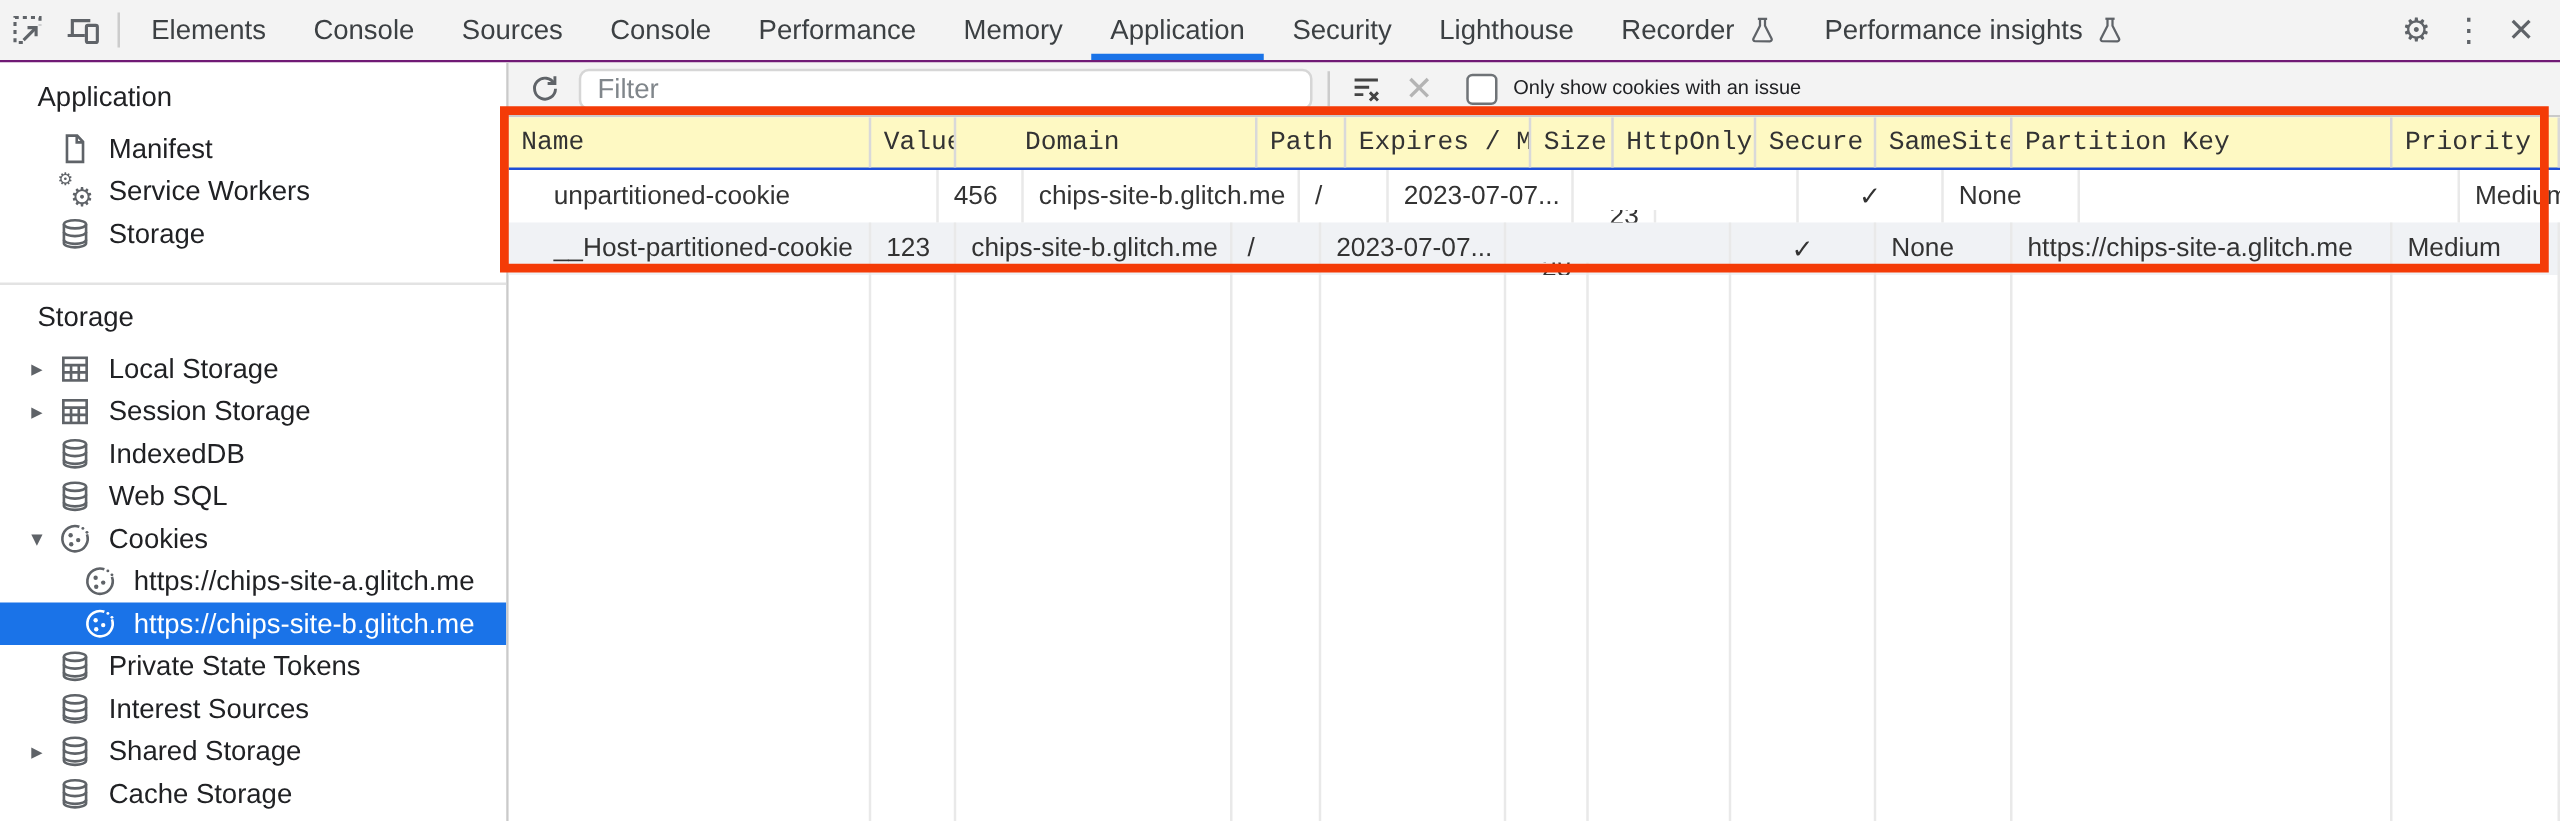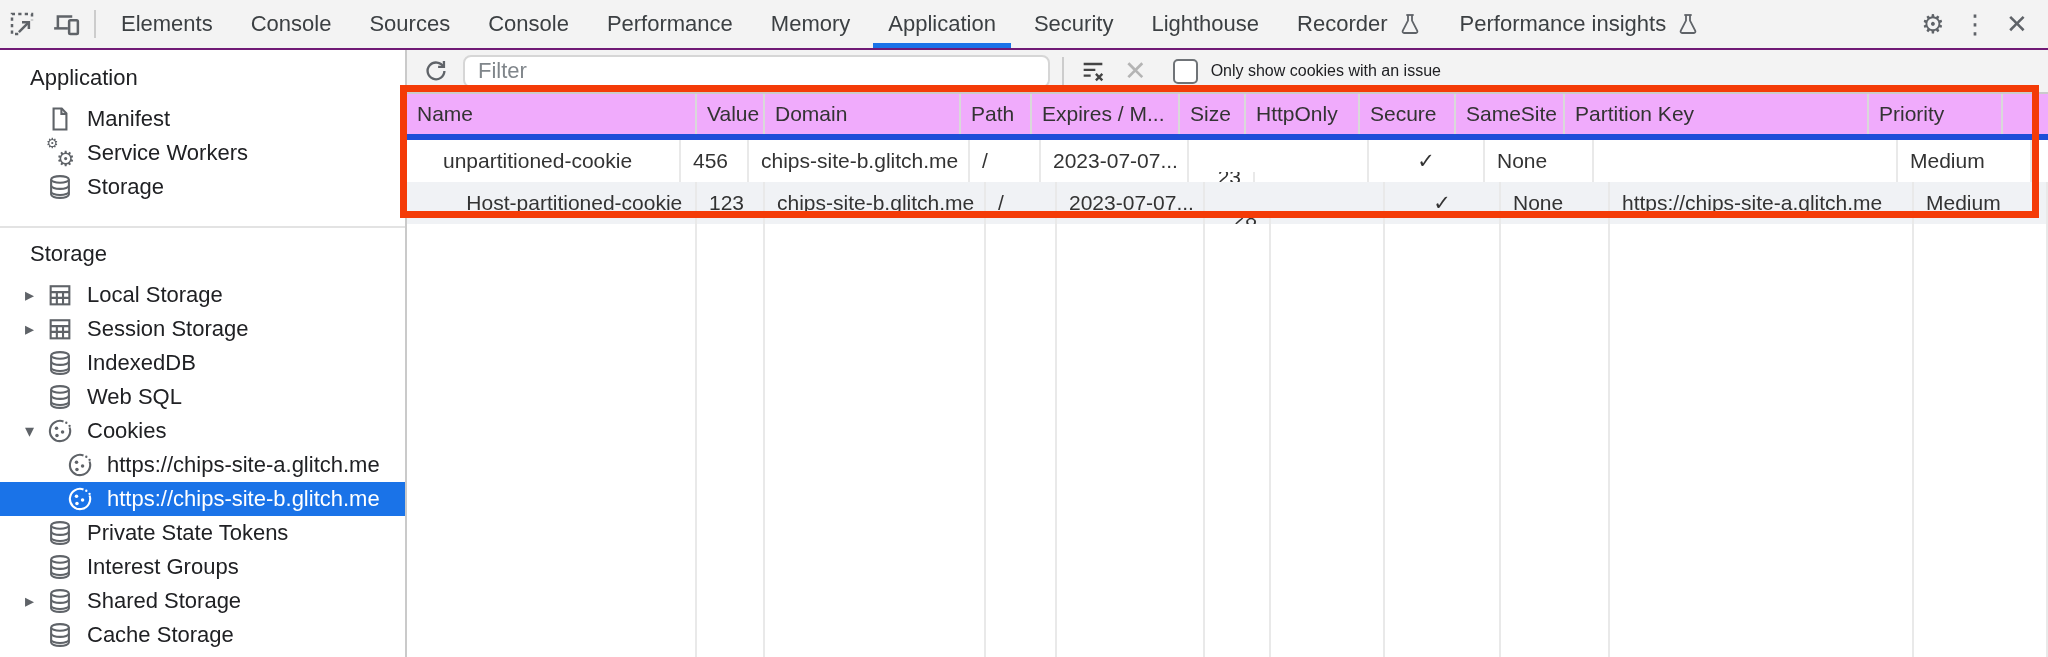"Name" .thead { background: #f0abfc -> #fef9c3; border-bottom: 6px solid #1d4ed8 -> 2px solid #1d4ed8; font-family: none -> Liberation Mono, monospace }
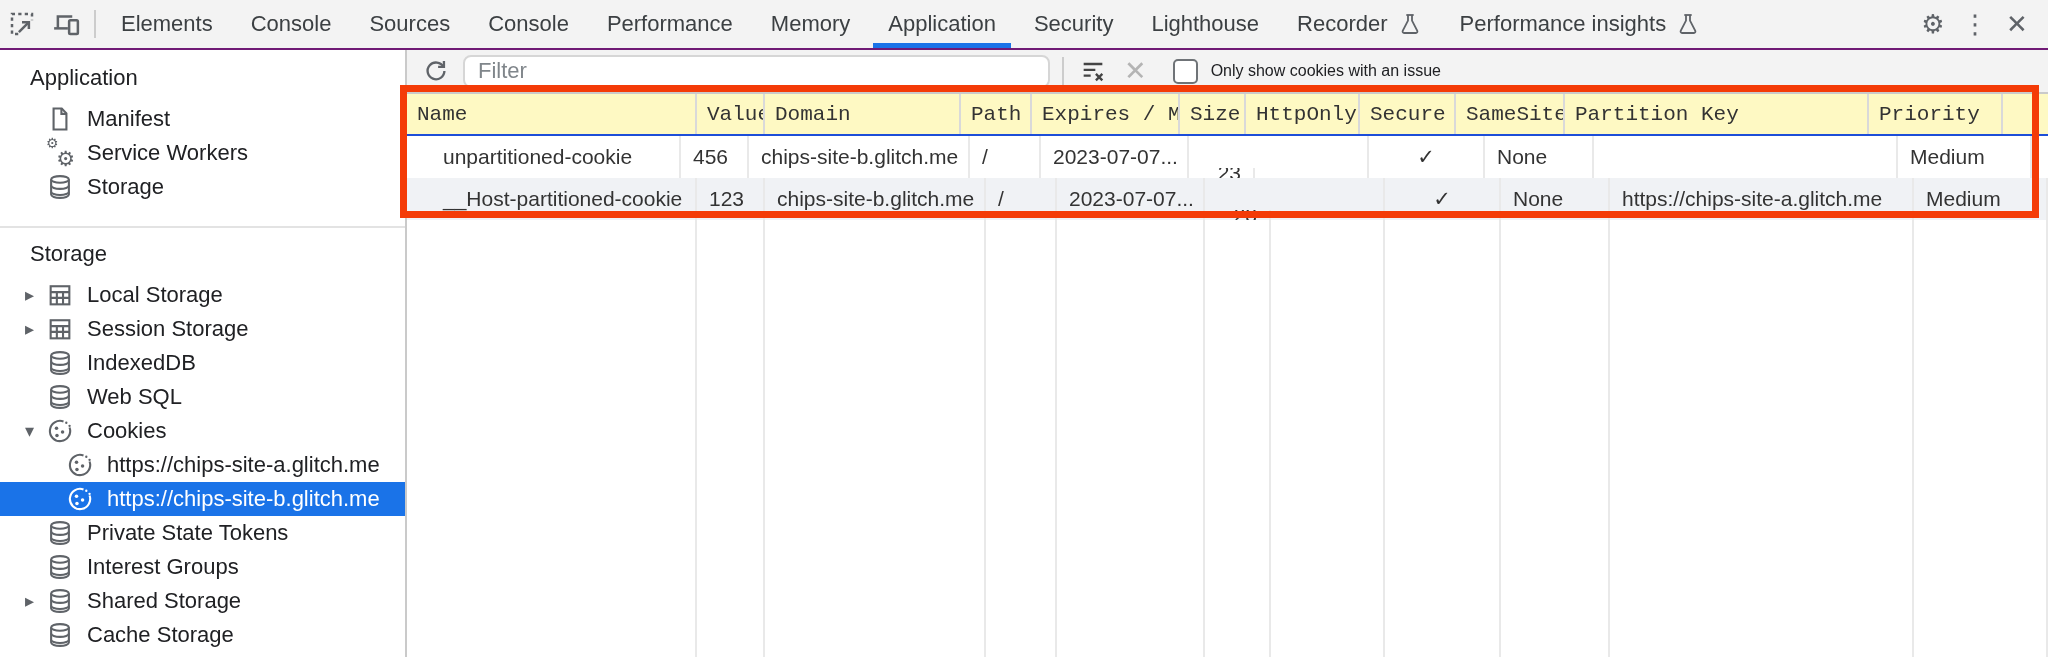"Domain" div.th { margin-left: none -> 45px }
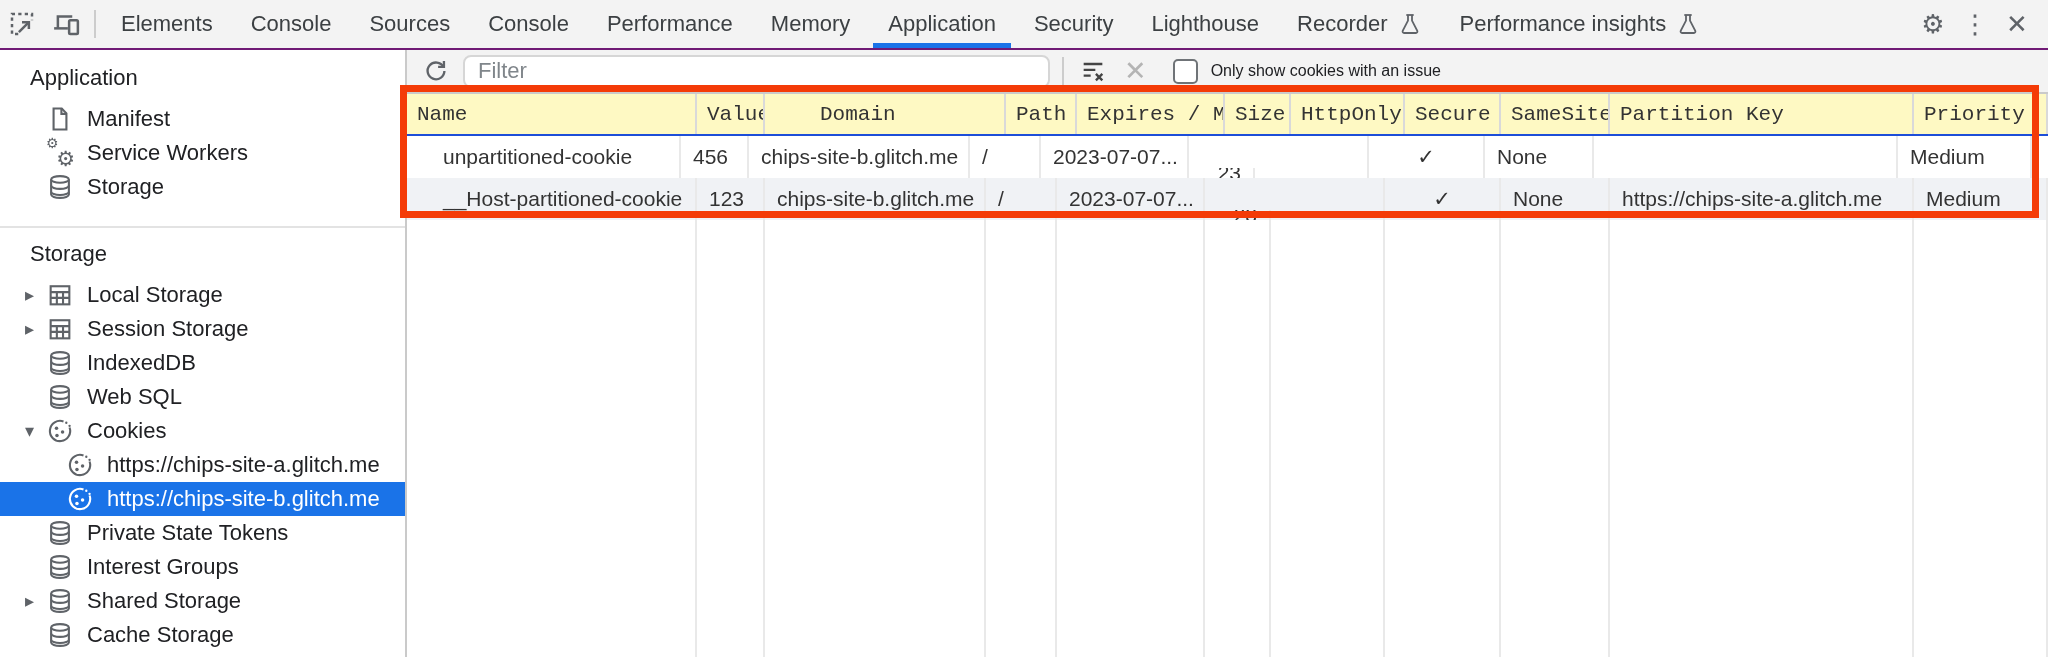"unpartitioned-cookie" div.td { width: 274px -> 344px }
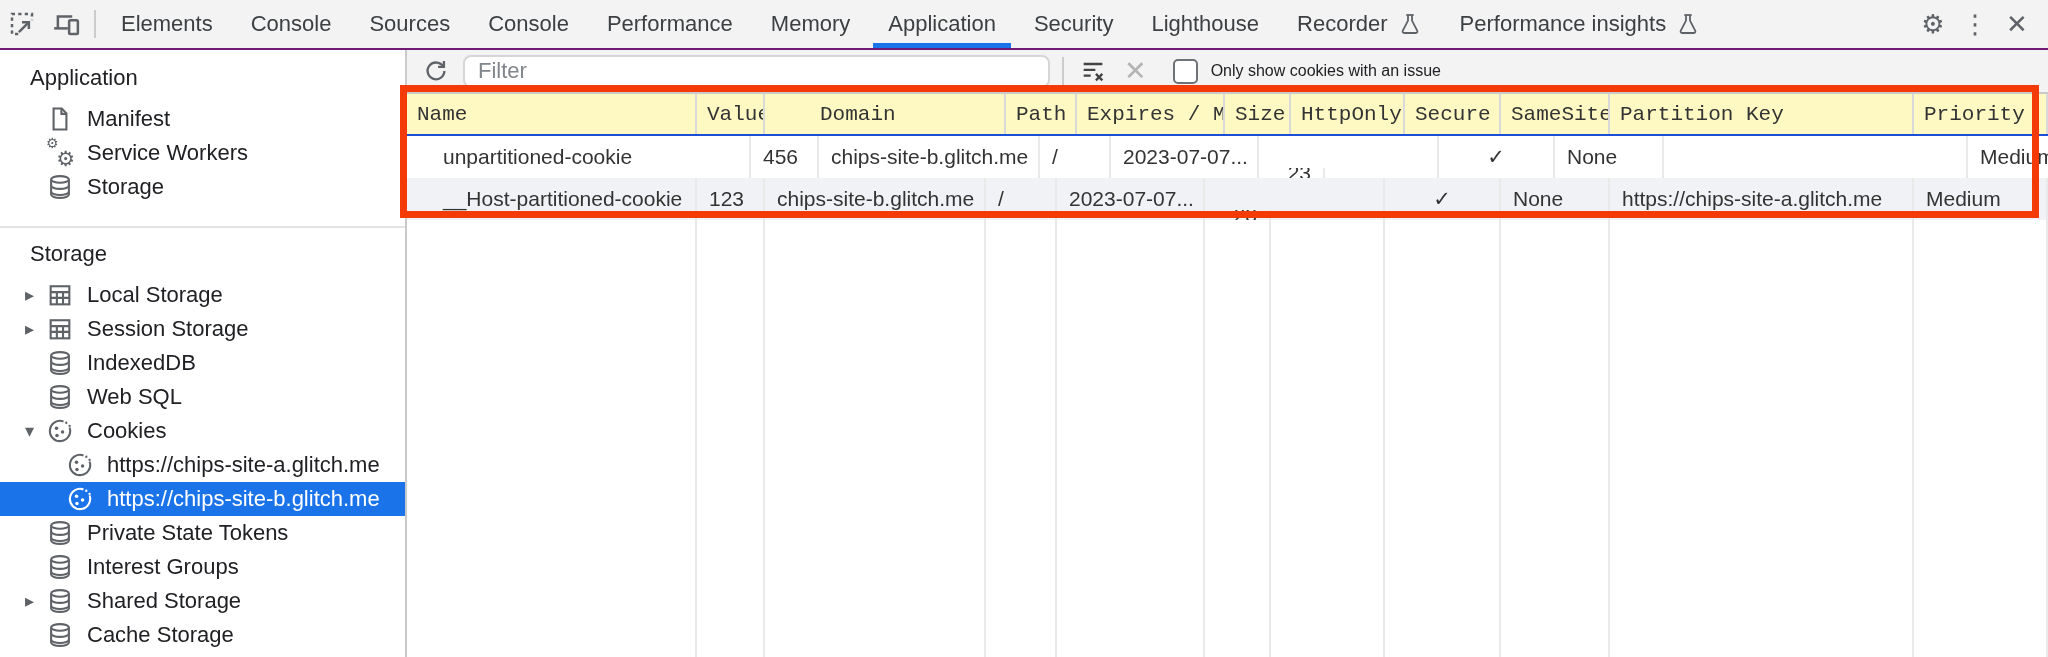"Interest Groups" span.tree-label { text: Groups -> Sources }
